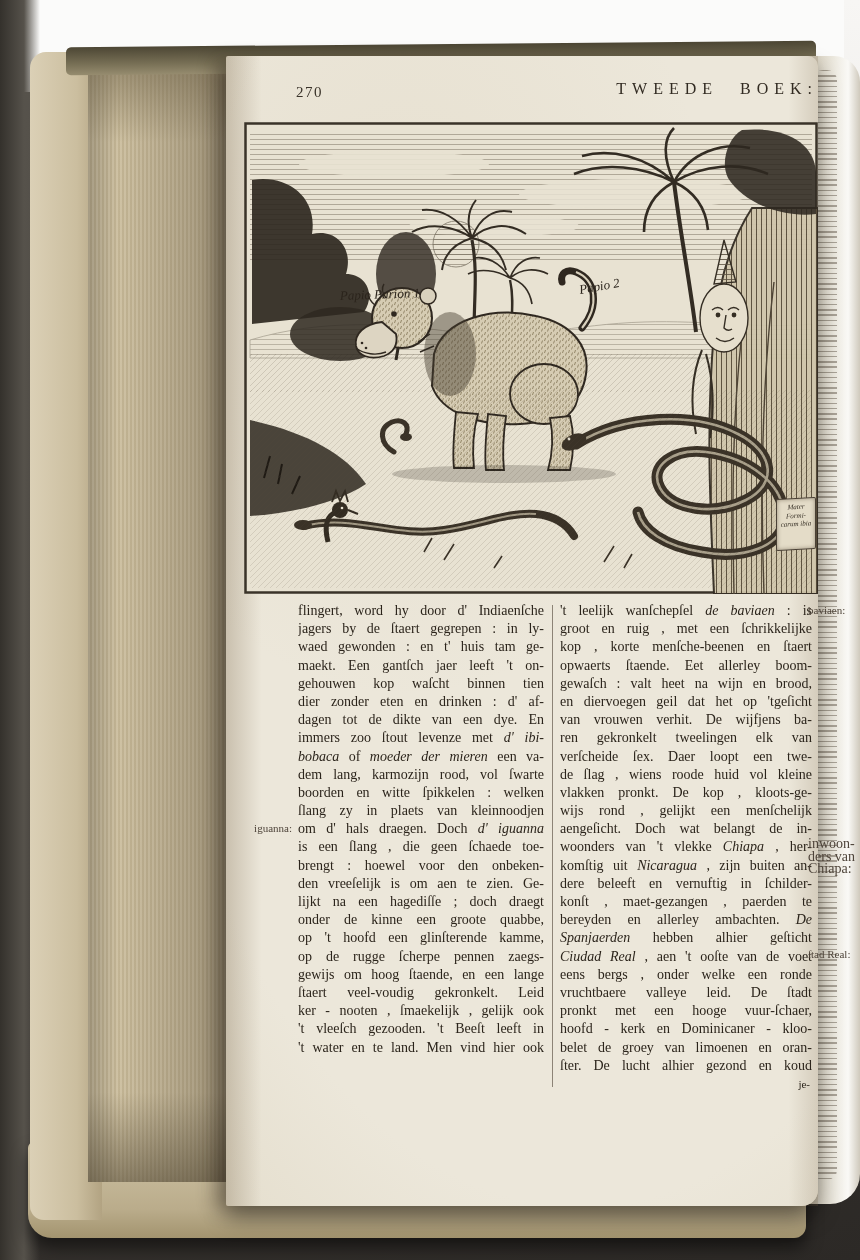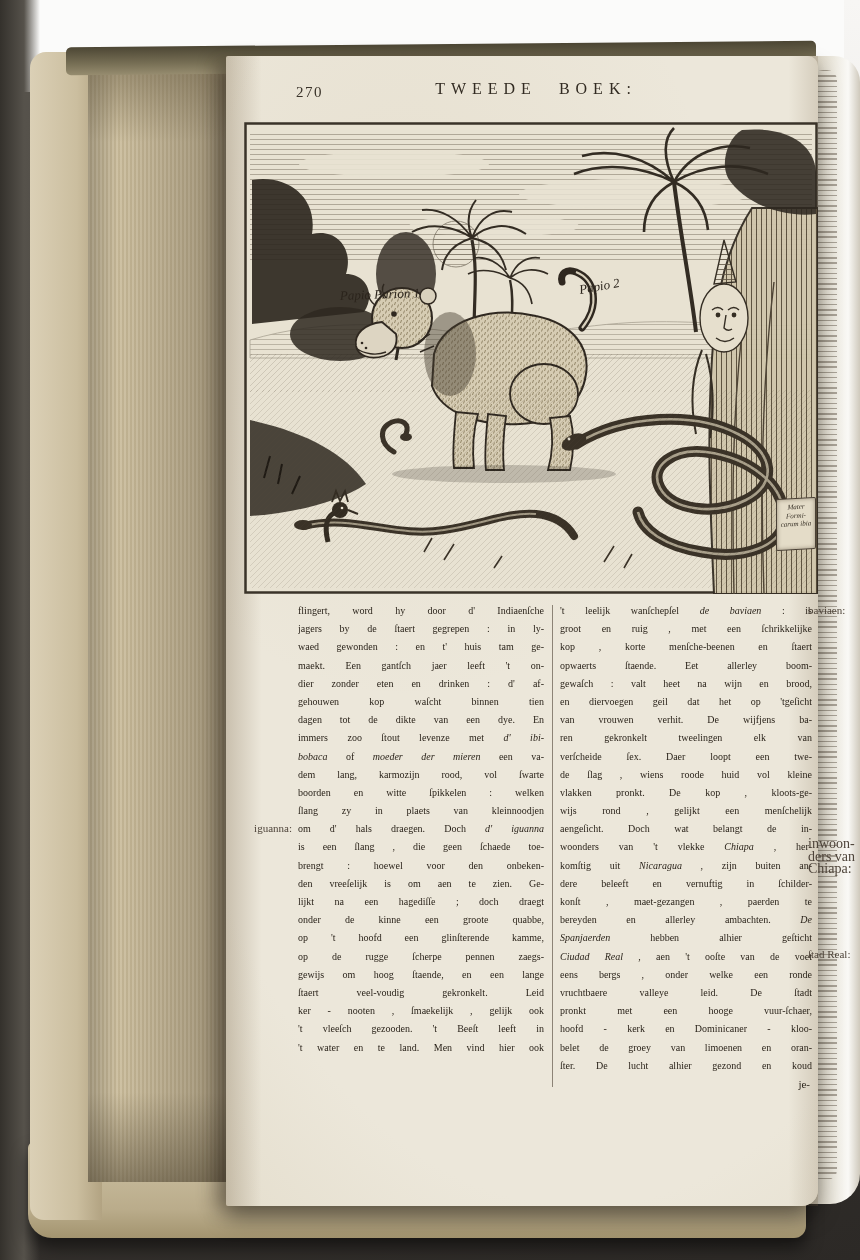"TWEEDE BOEK:" .running-header { text-align: center -> right }
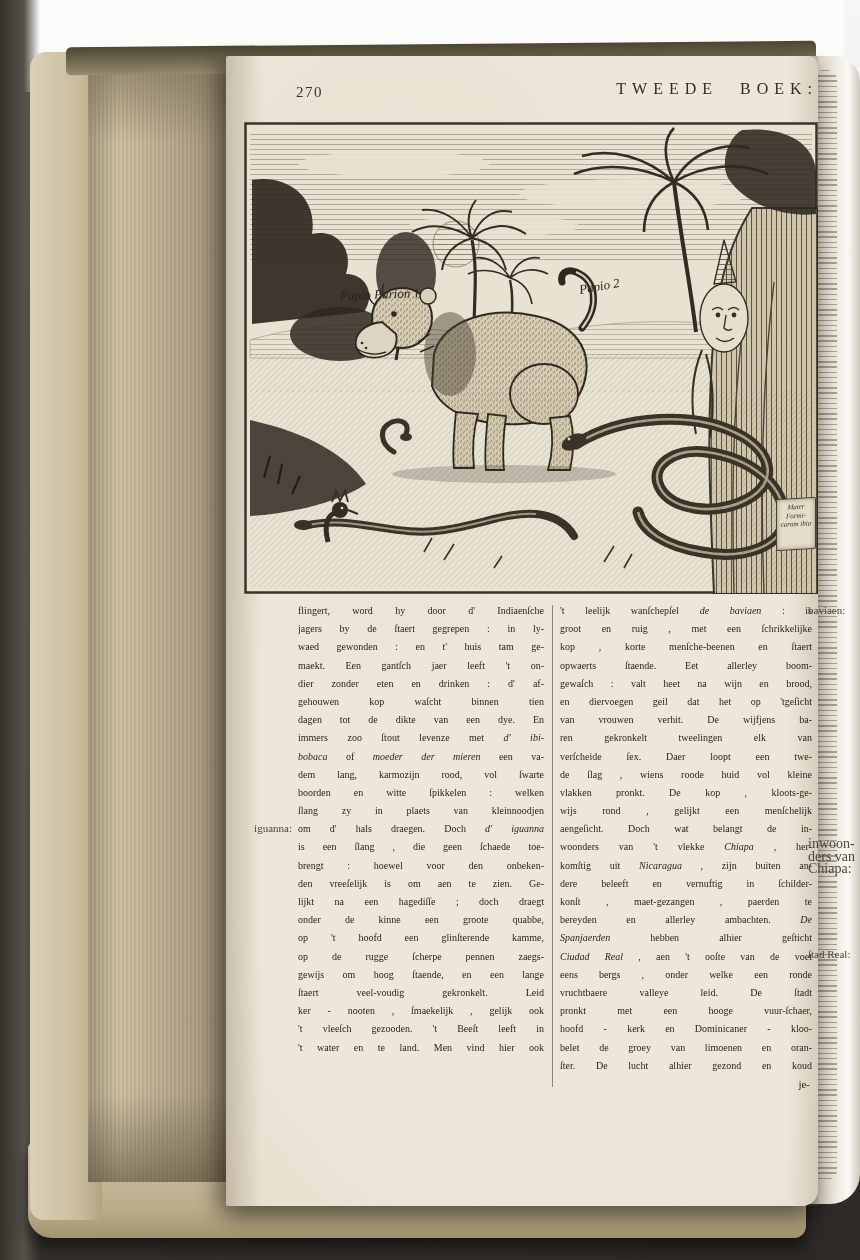"flingert, word hy door d'" .textcol .line { font-size: 10px -> 14px }
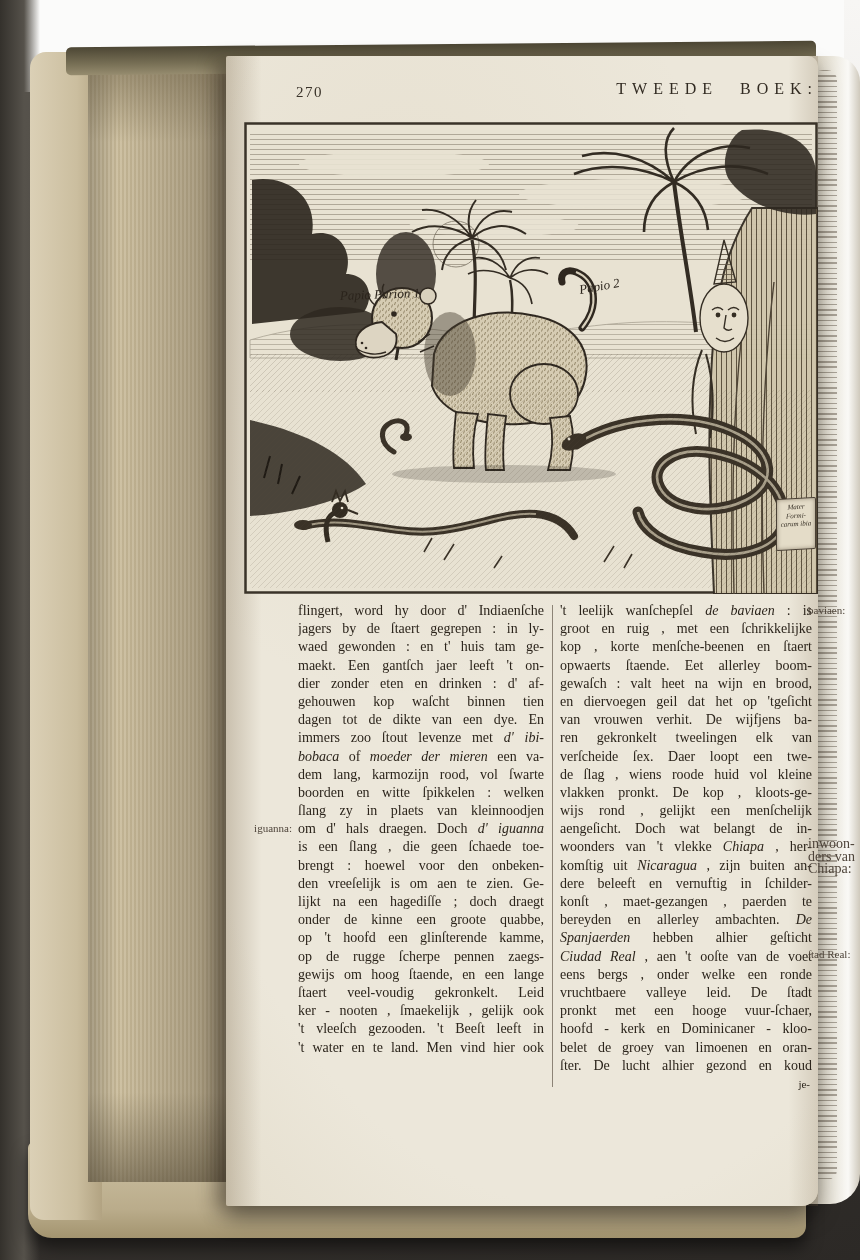"dier zonder eten en drinken" div.line { order: before "gehouwen kop waſcht binnen tien" -> after "gehouwen kop waſcht binnen tien" }
